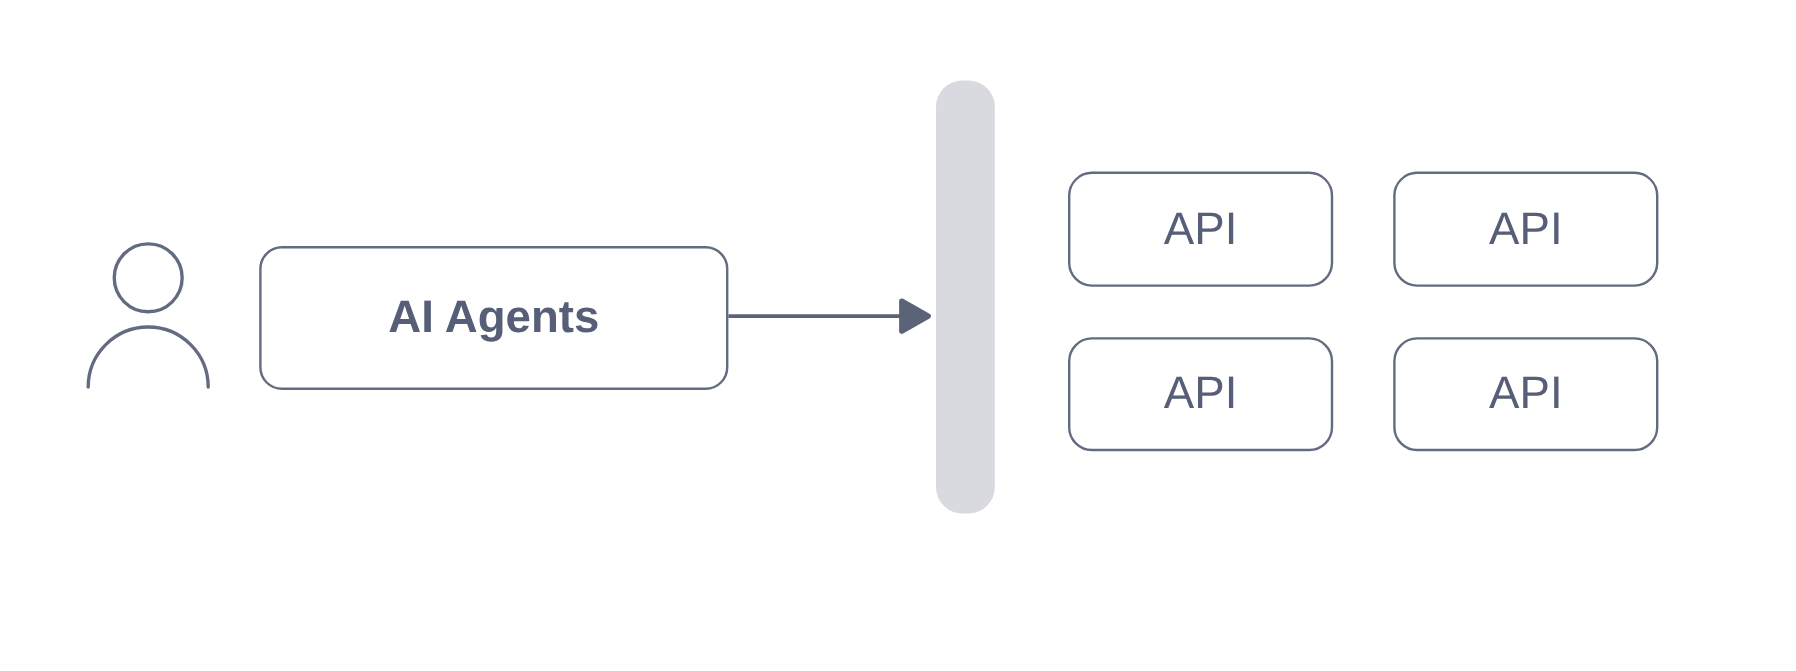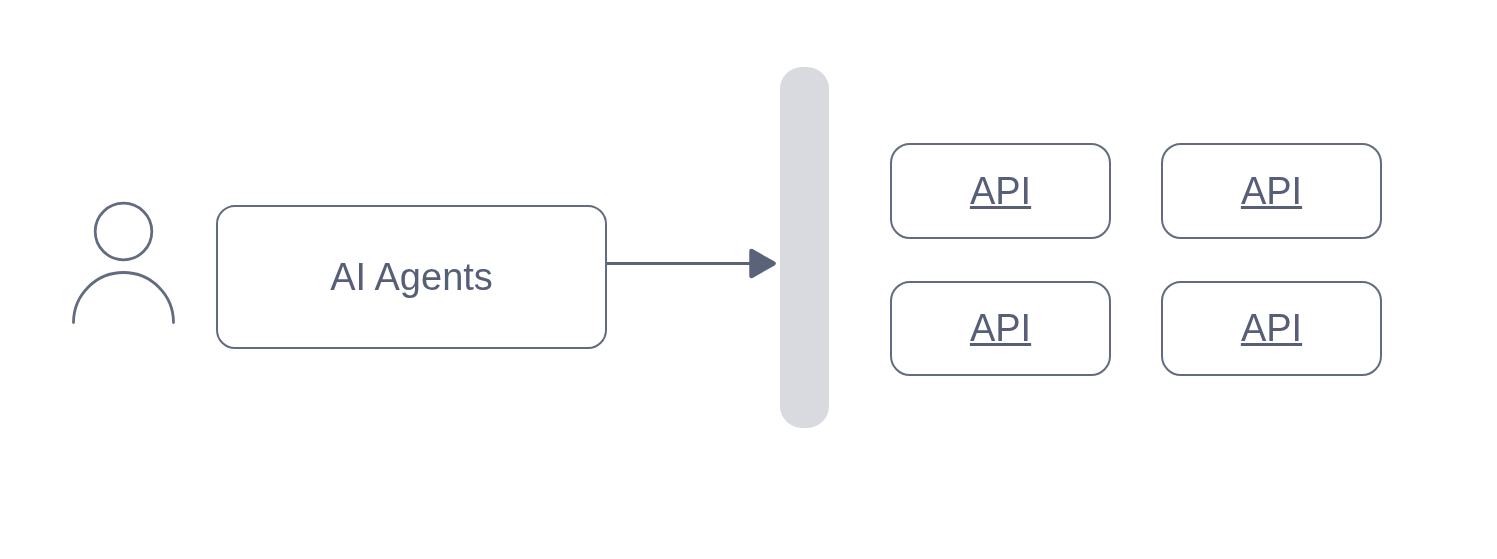"API" .api-box { text-decoration: underline -> none }
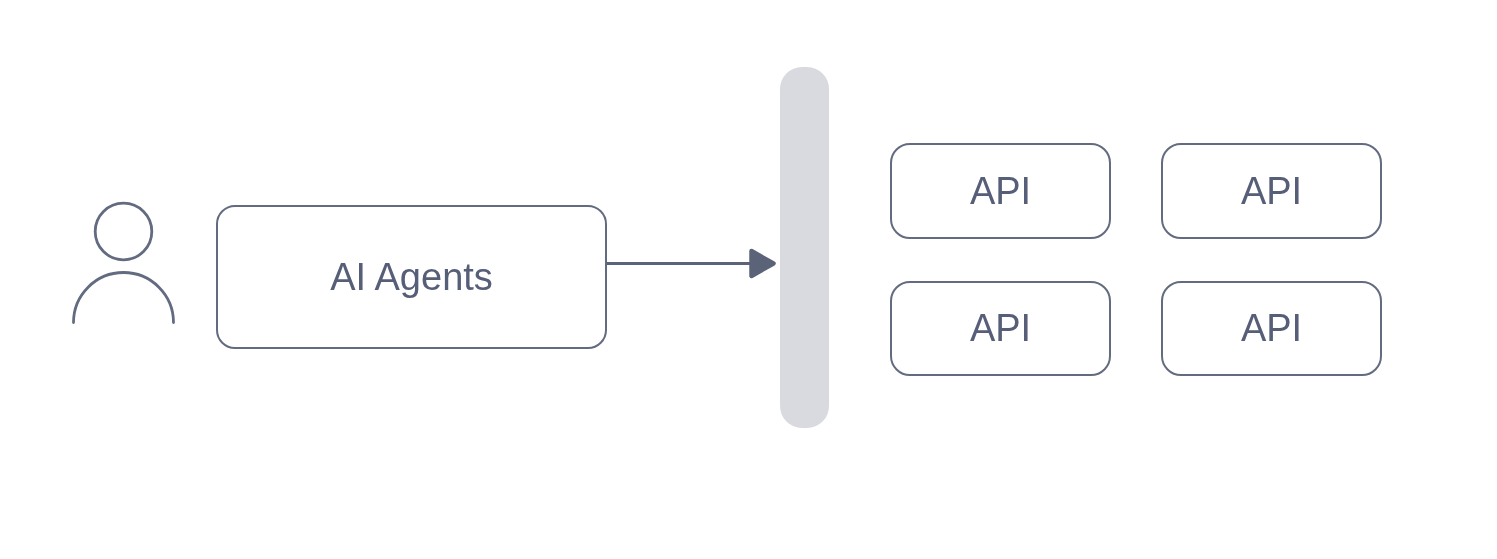"AI Agents" .ai-agents { font-weight: none -> bold; height: 144px -> 120px }
